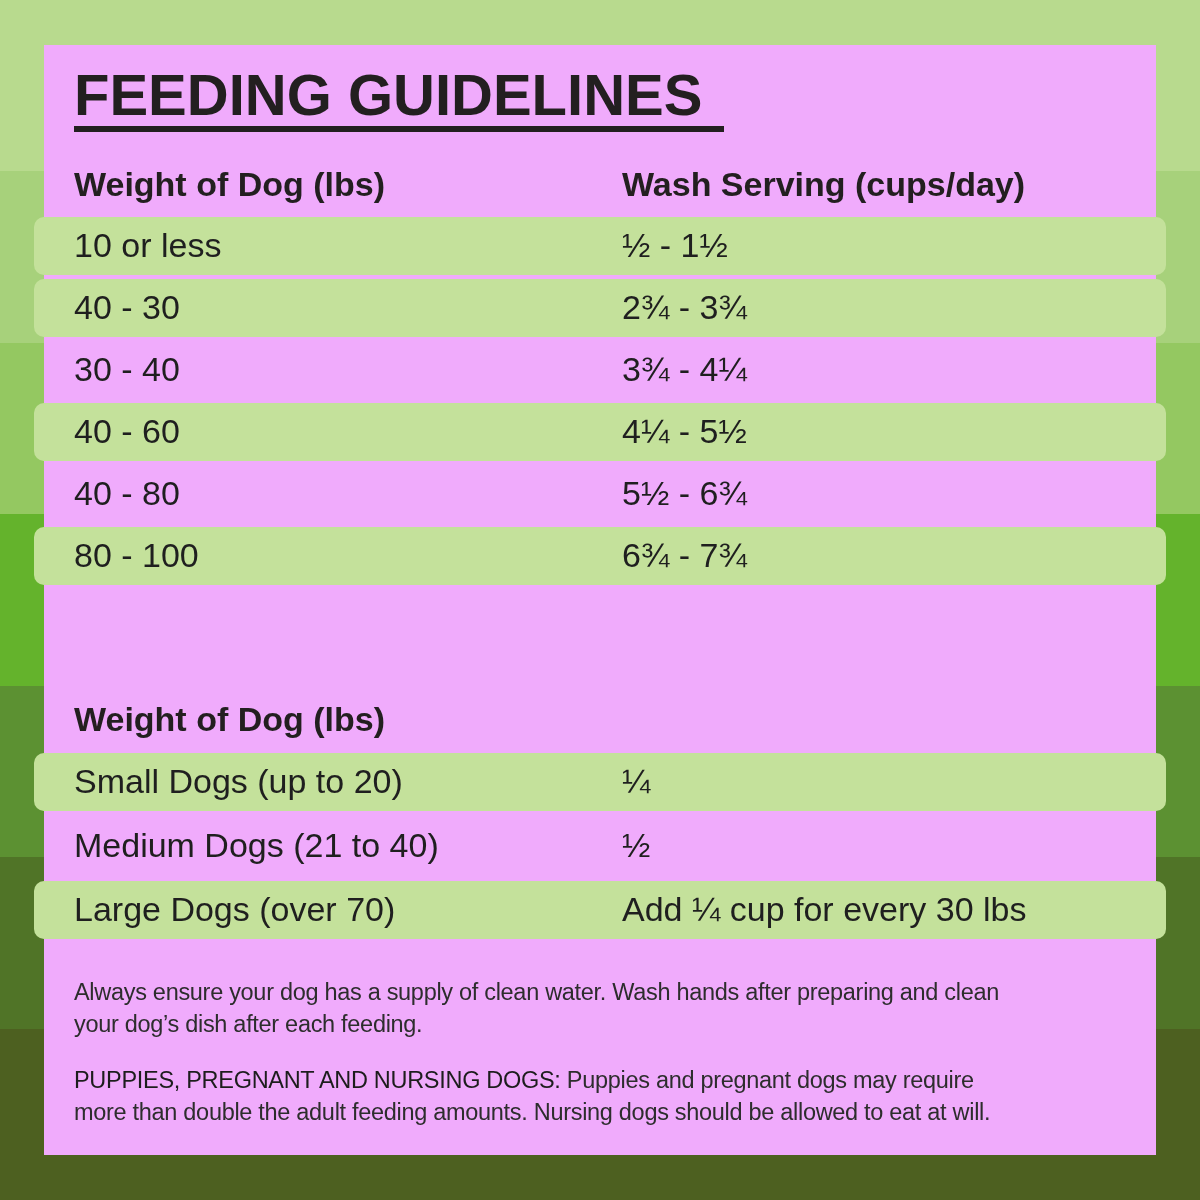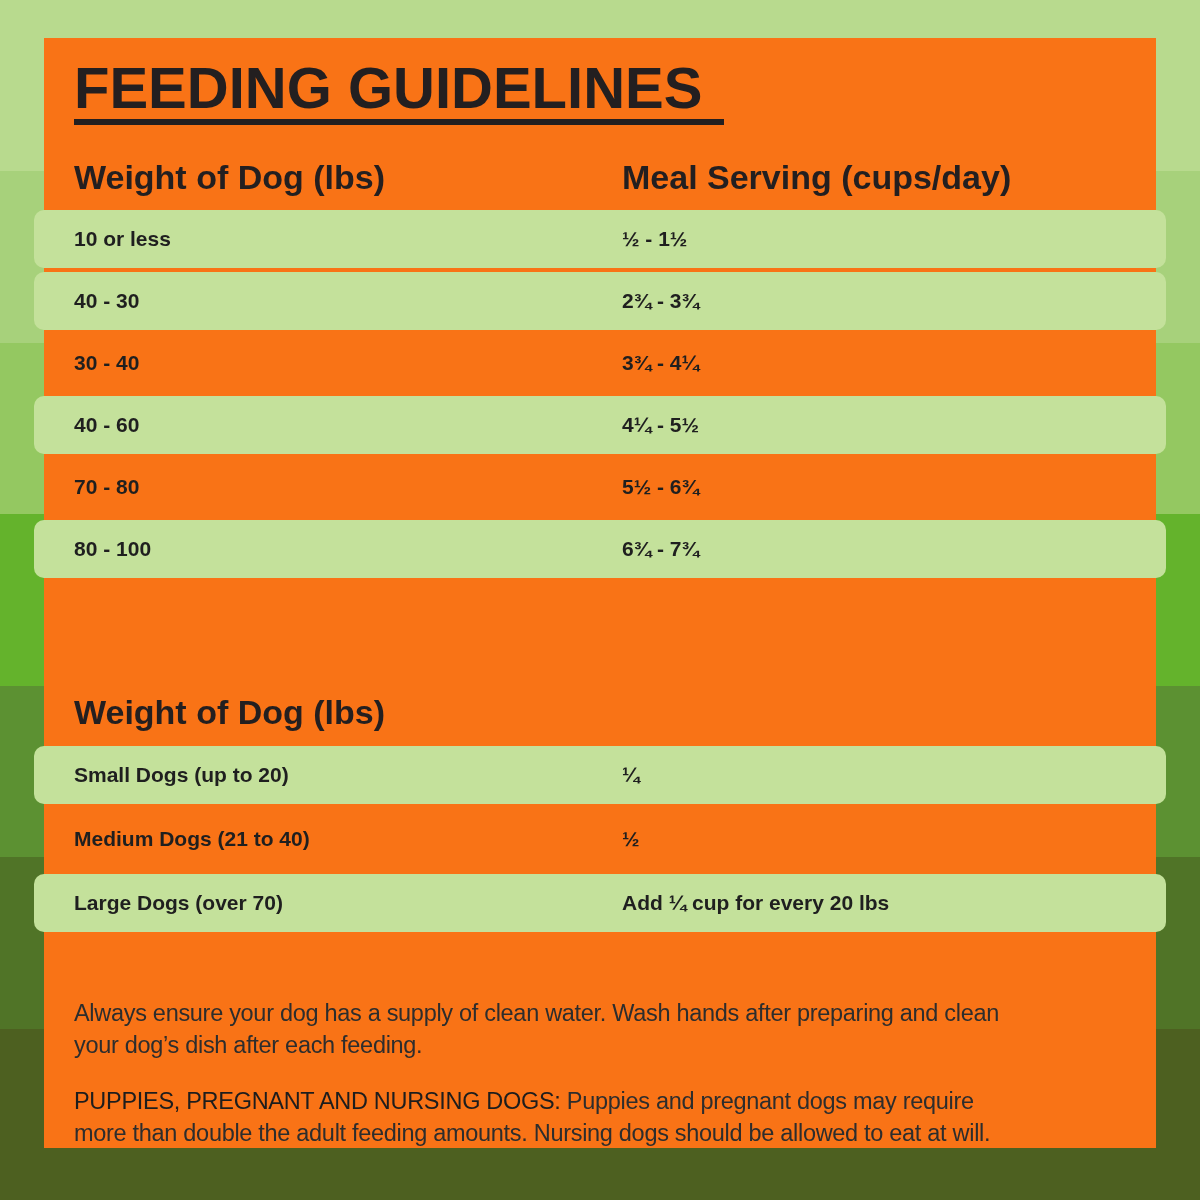"FEEDING GUIDELINES" .card { background: #f97316 -> #f0abfc; top: 38px -> 45px }
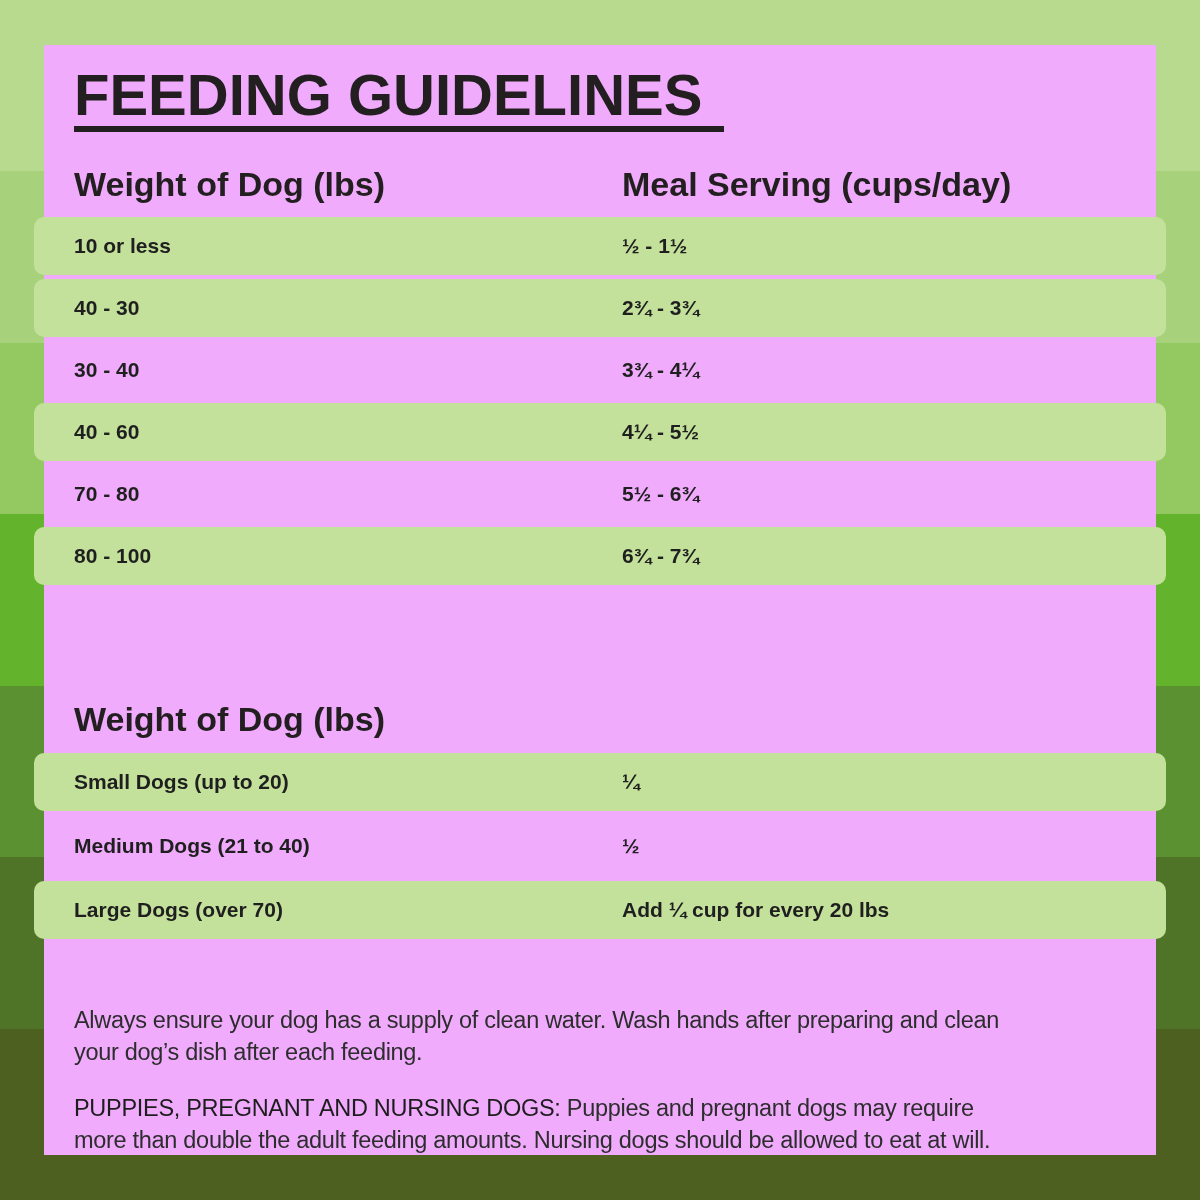"Meal Serving (cups/day)" span.c2 { text: Meal -> Wash }
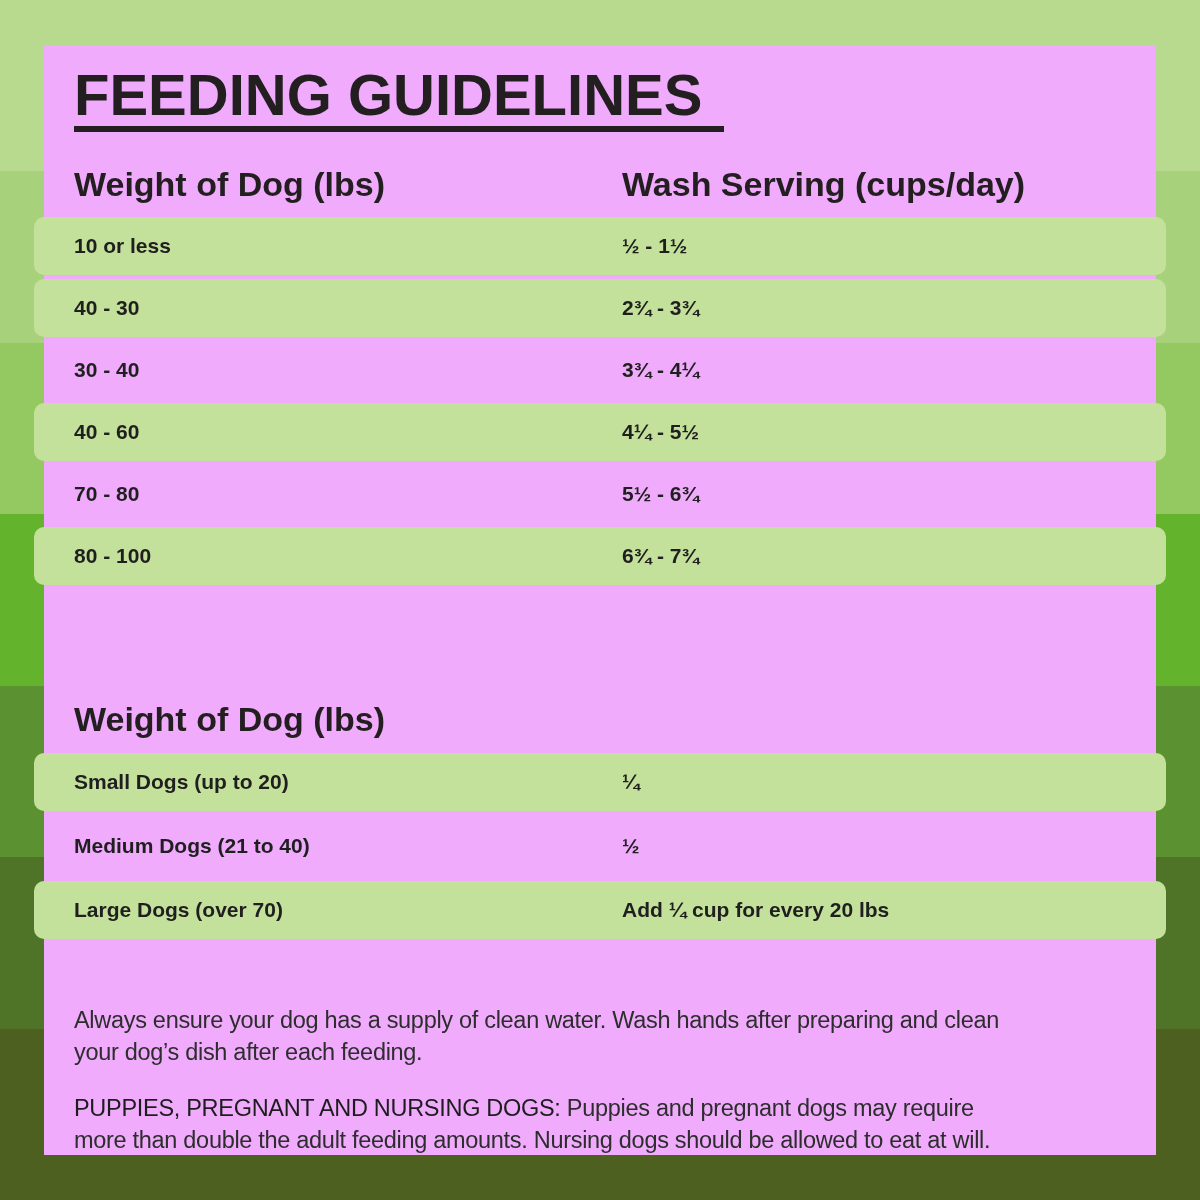"10 or less" .row .c1,.row .c2 { font-size: 21px -> 34px; font-weight: 700 -> 400 }
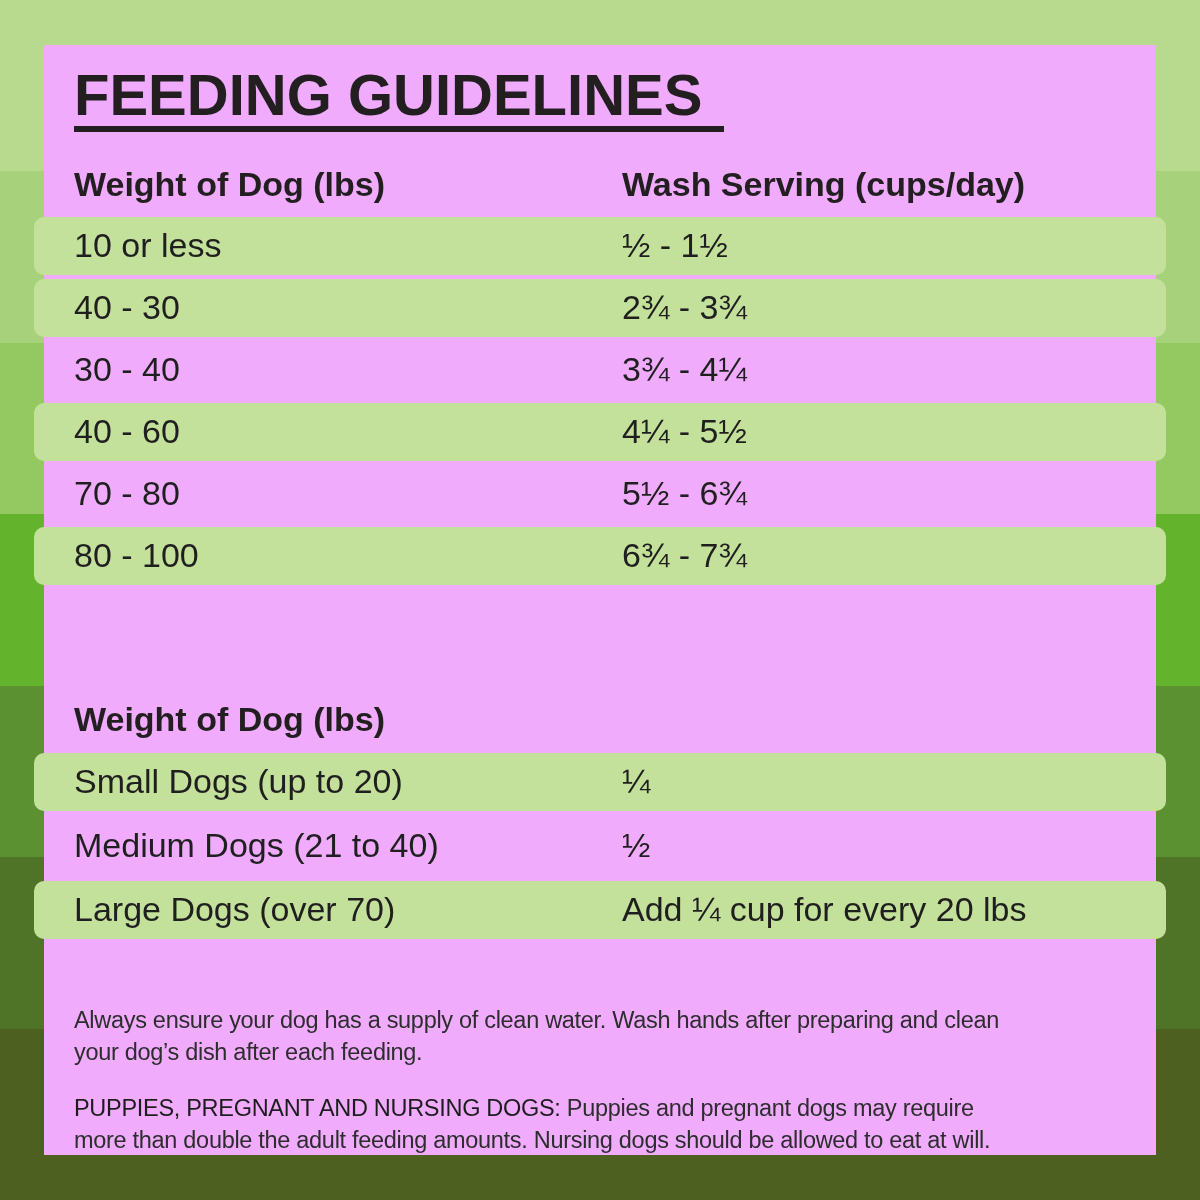"70 - 80" span.c1 { text: 70 -> 40 }
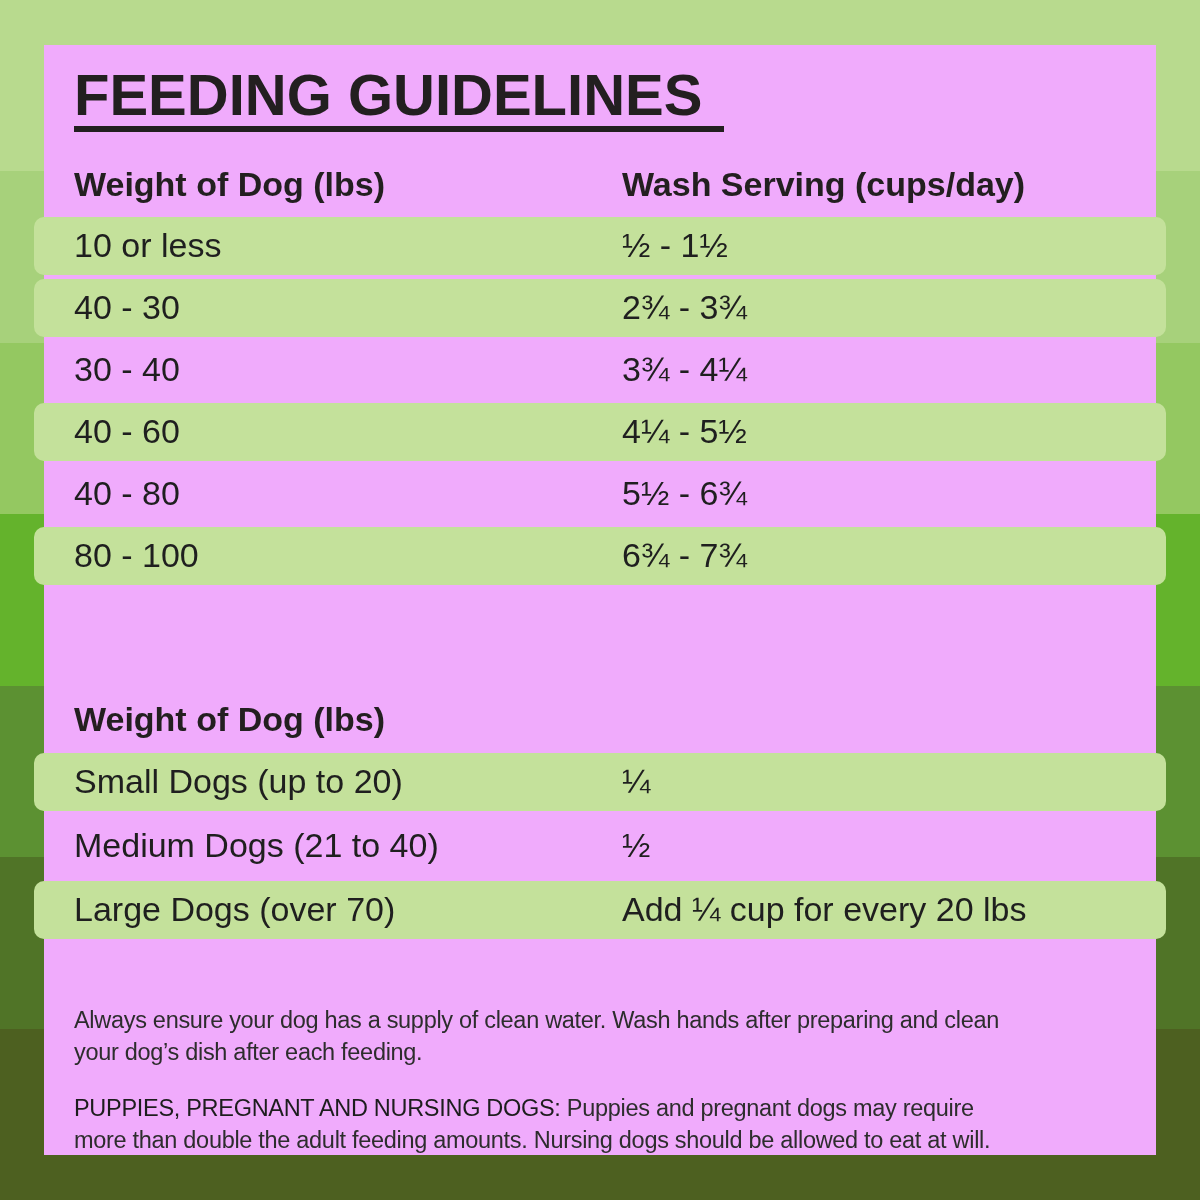"Add ¼ cup for every" span.c2 { text: 20 -> 30 }
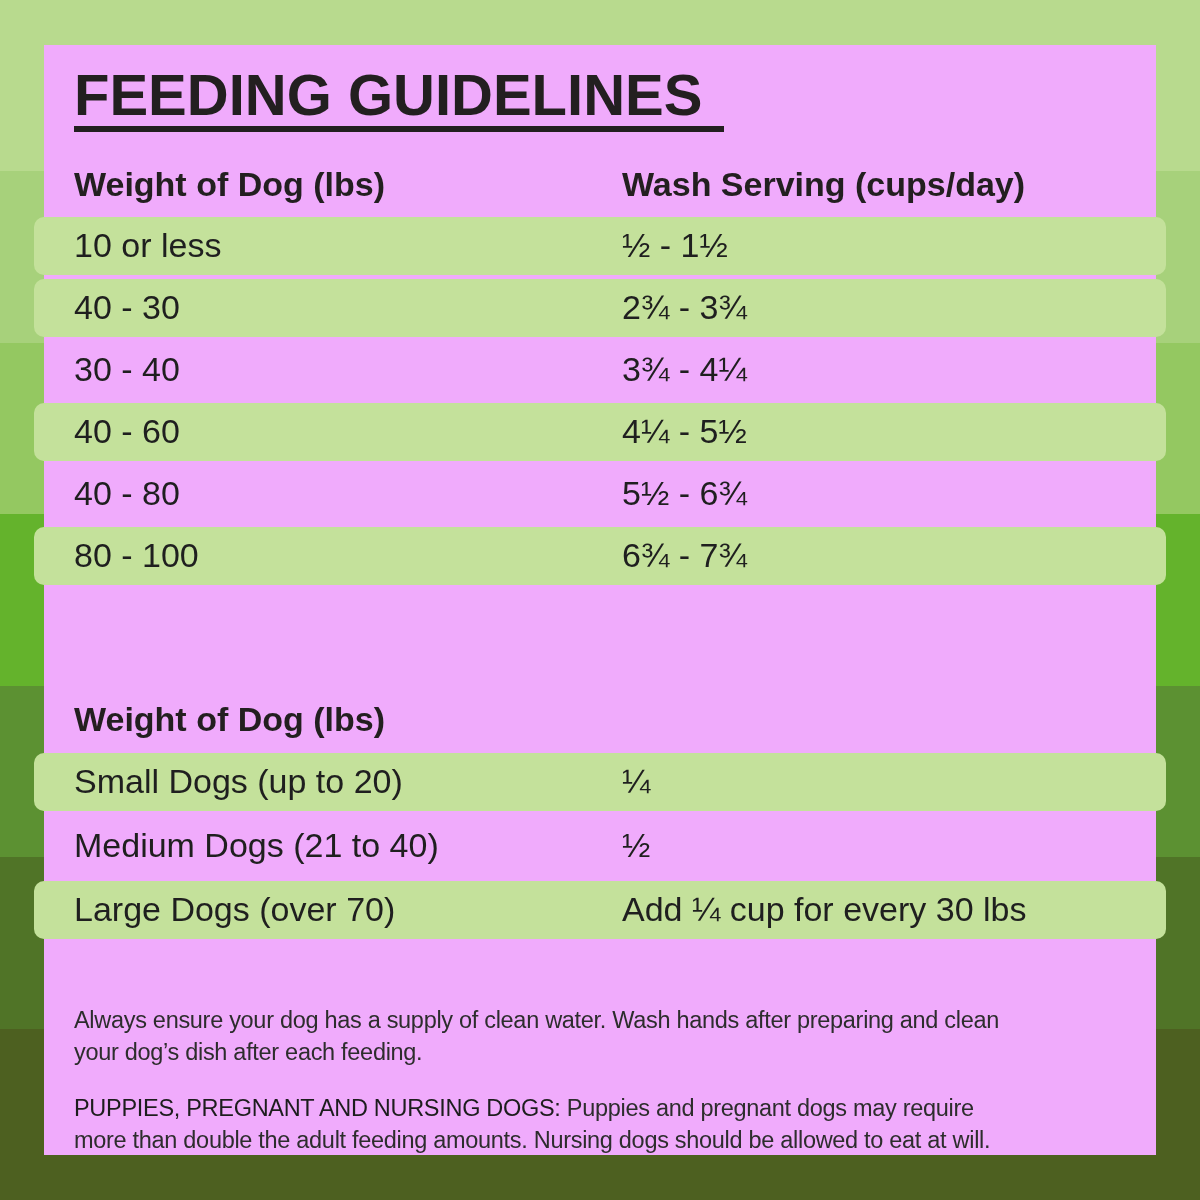"Always ensure your dog has" .note { margin-top: 28px -> none }
